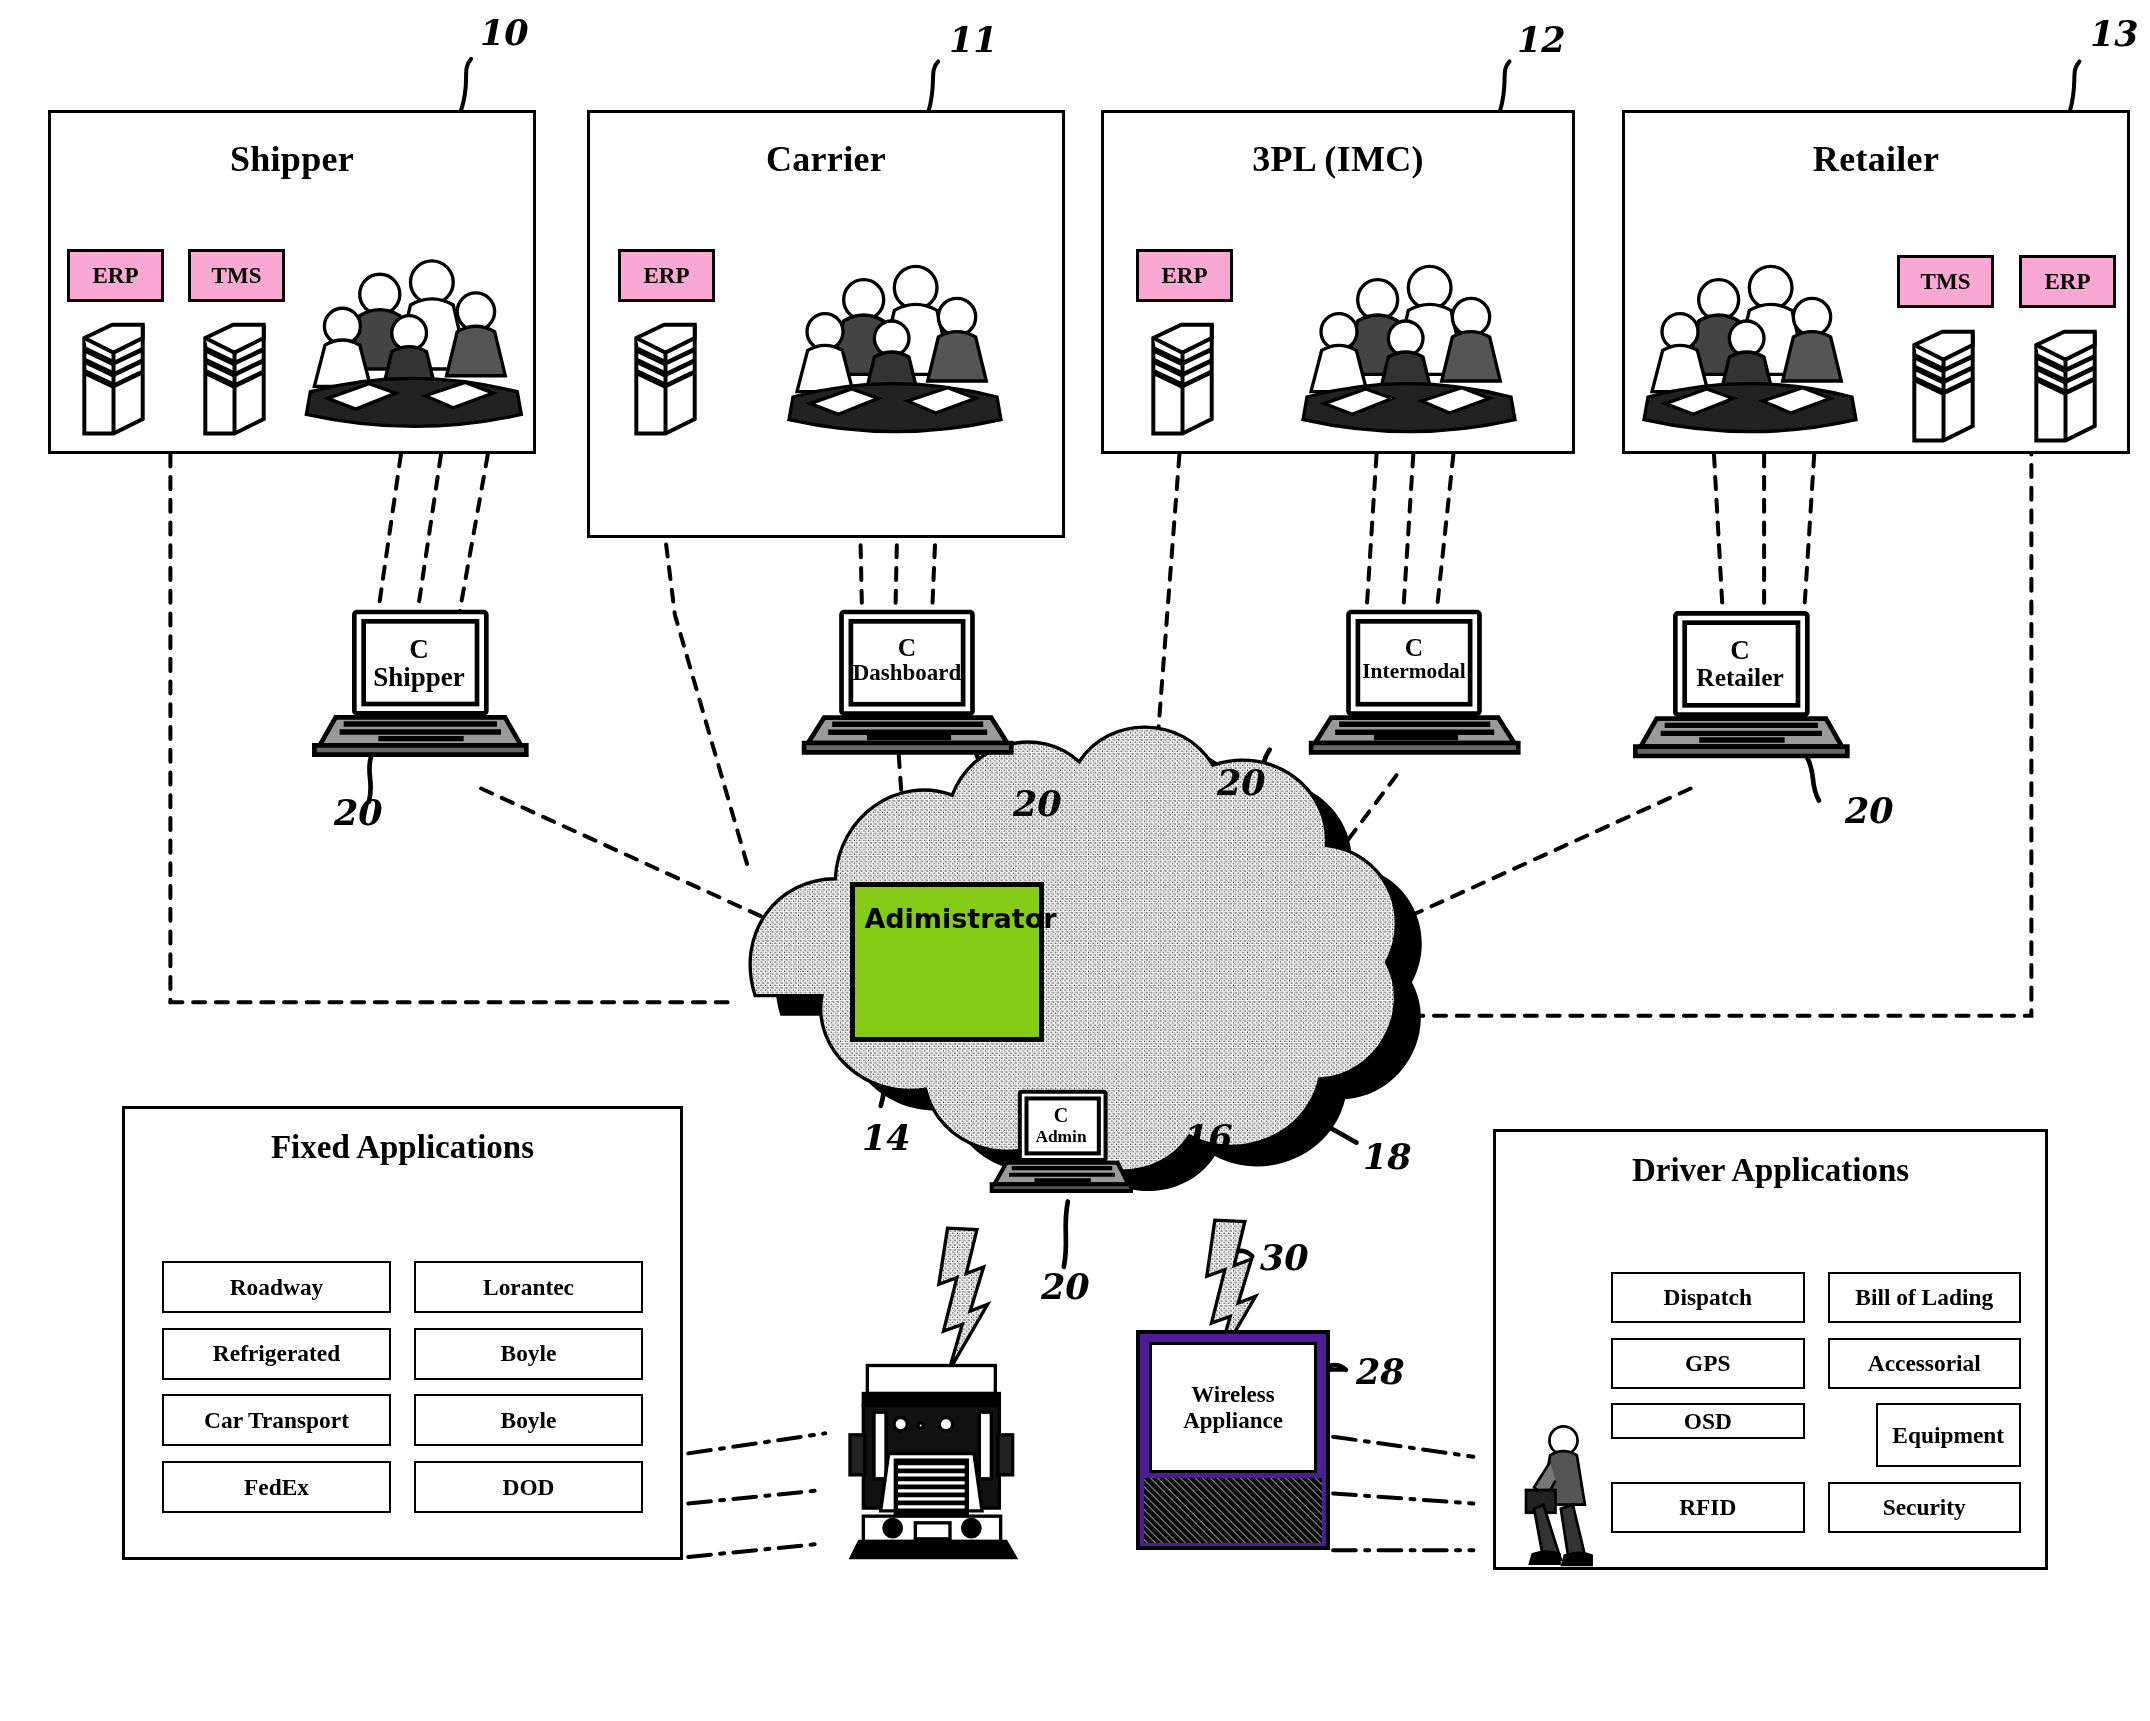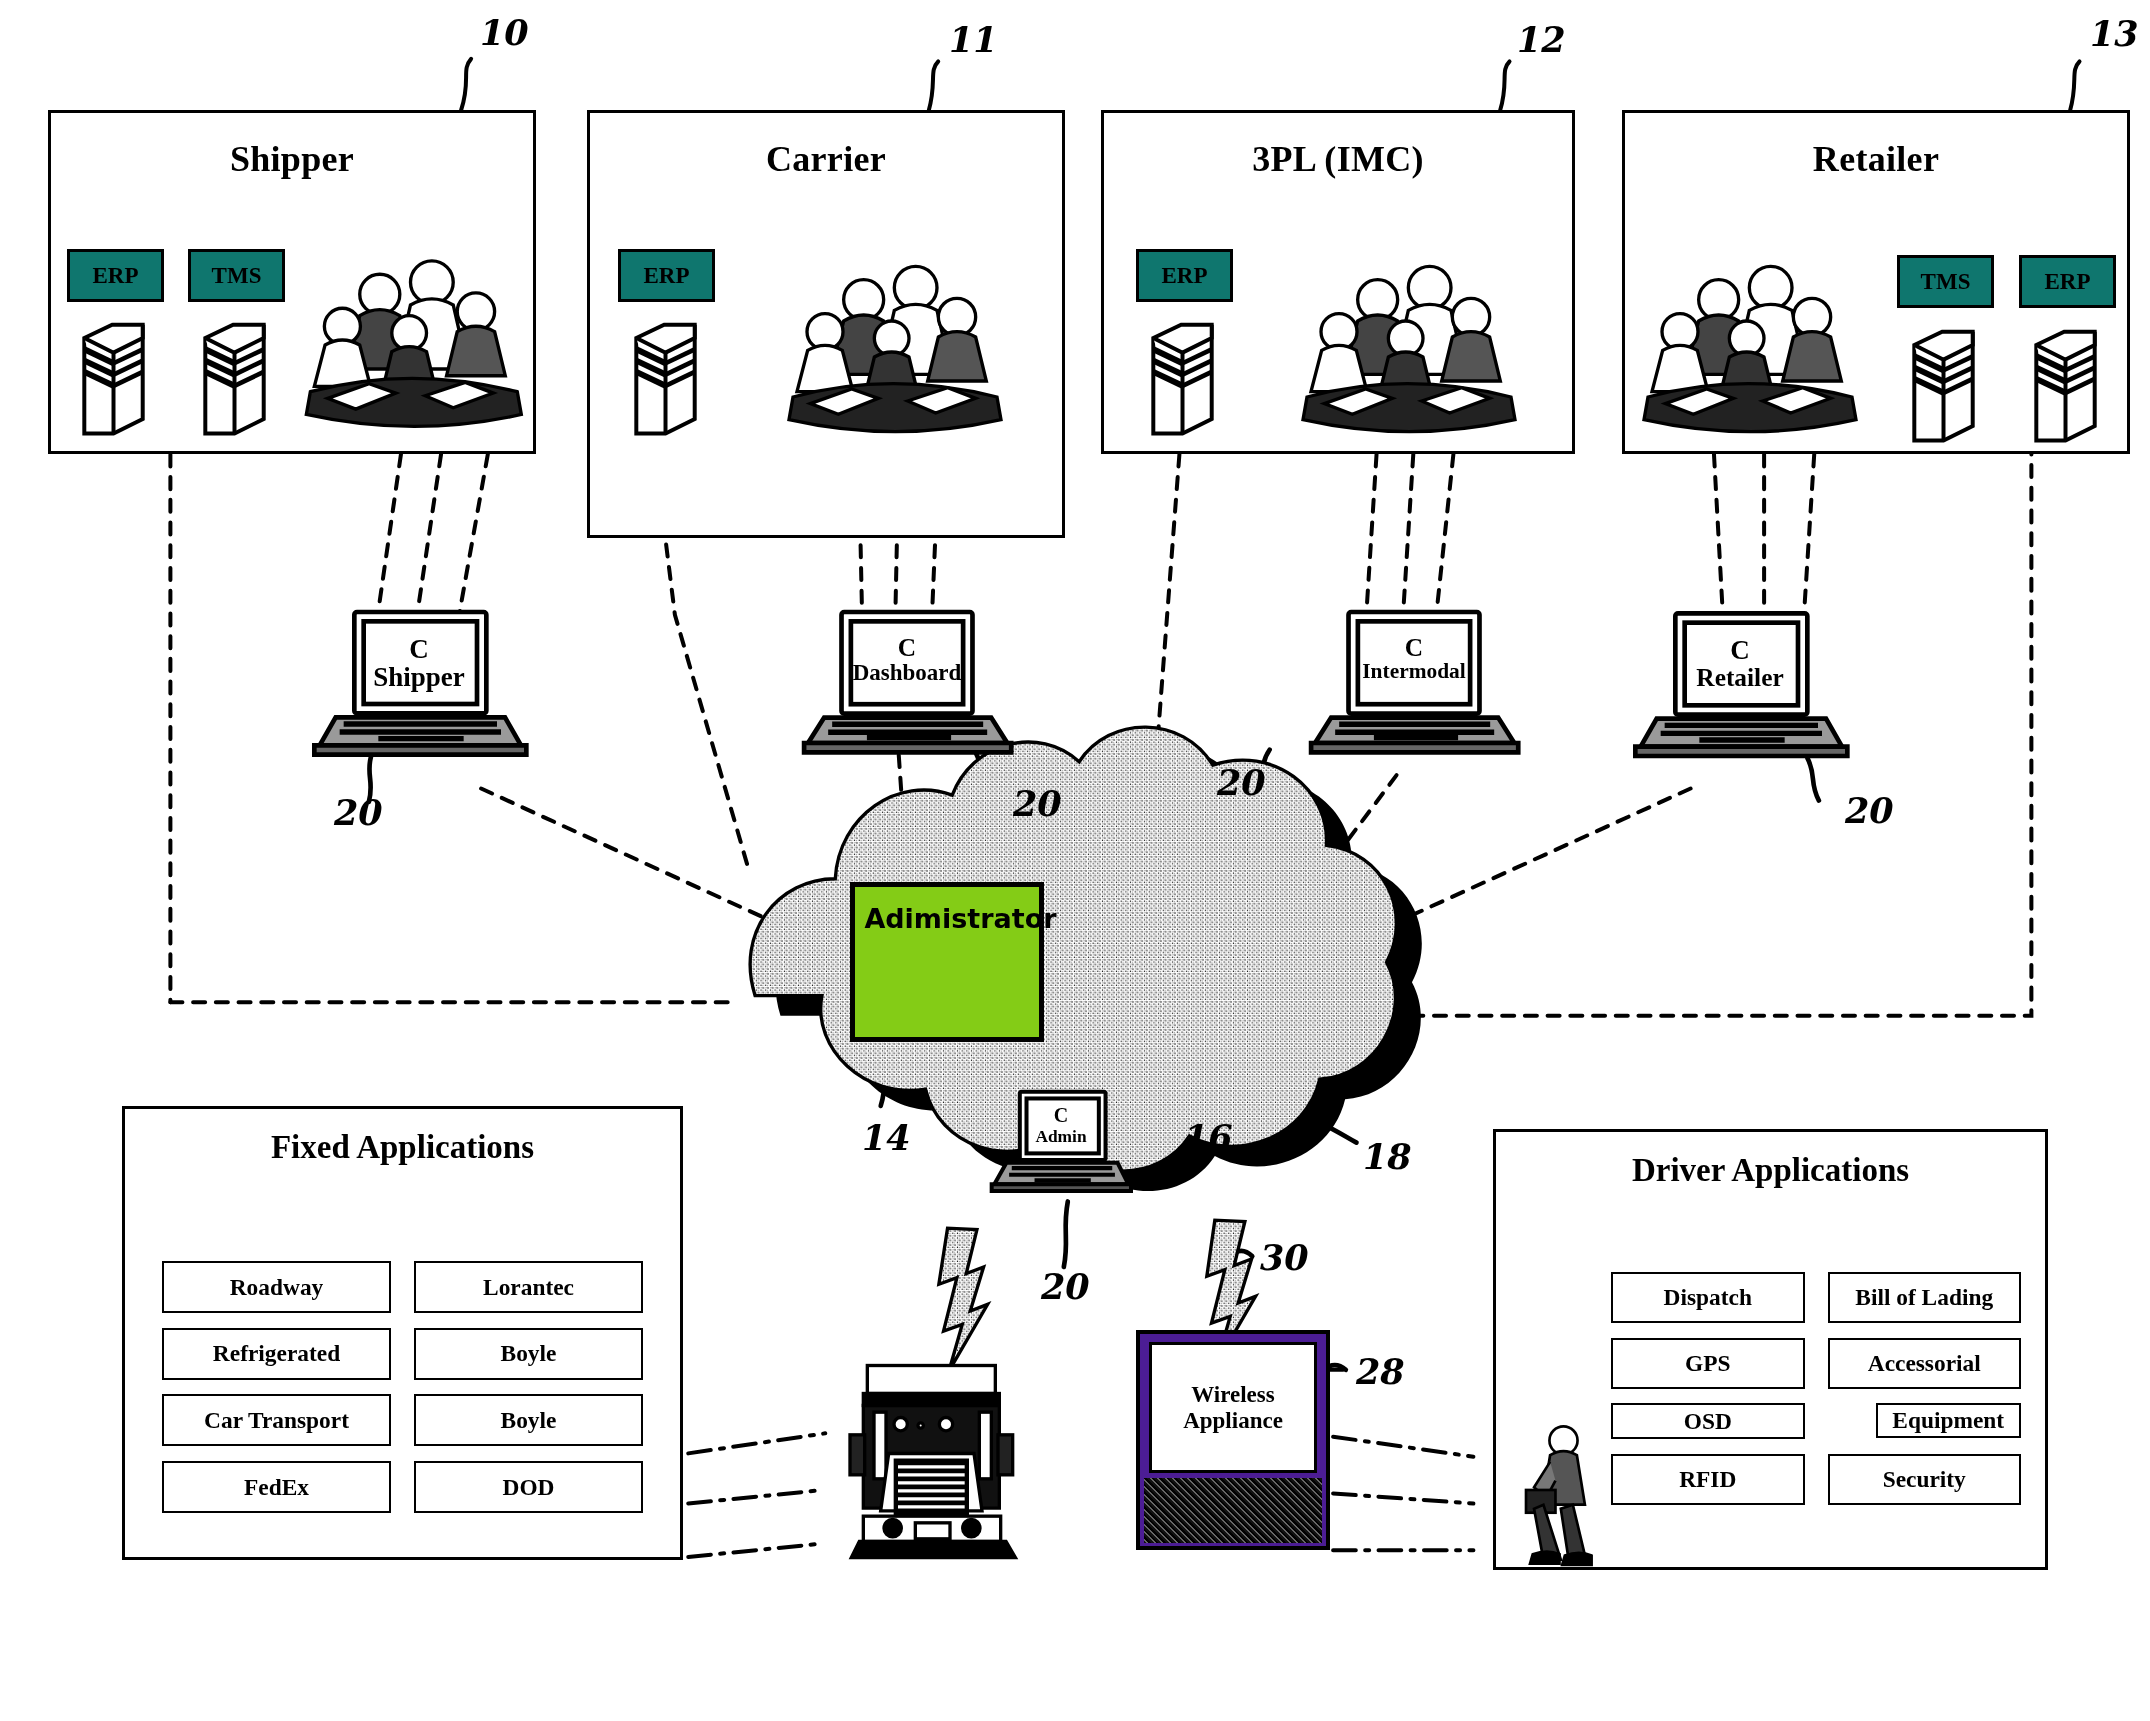"ERP" .appbox { background: #0f766e -> #f9a8d4 }
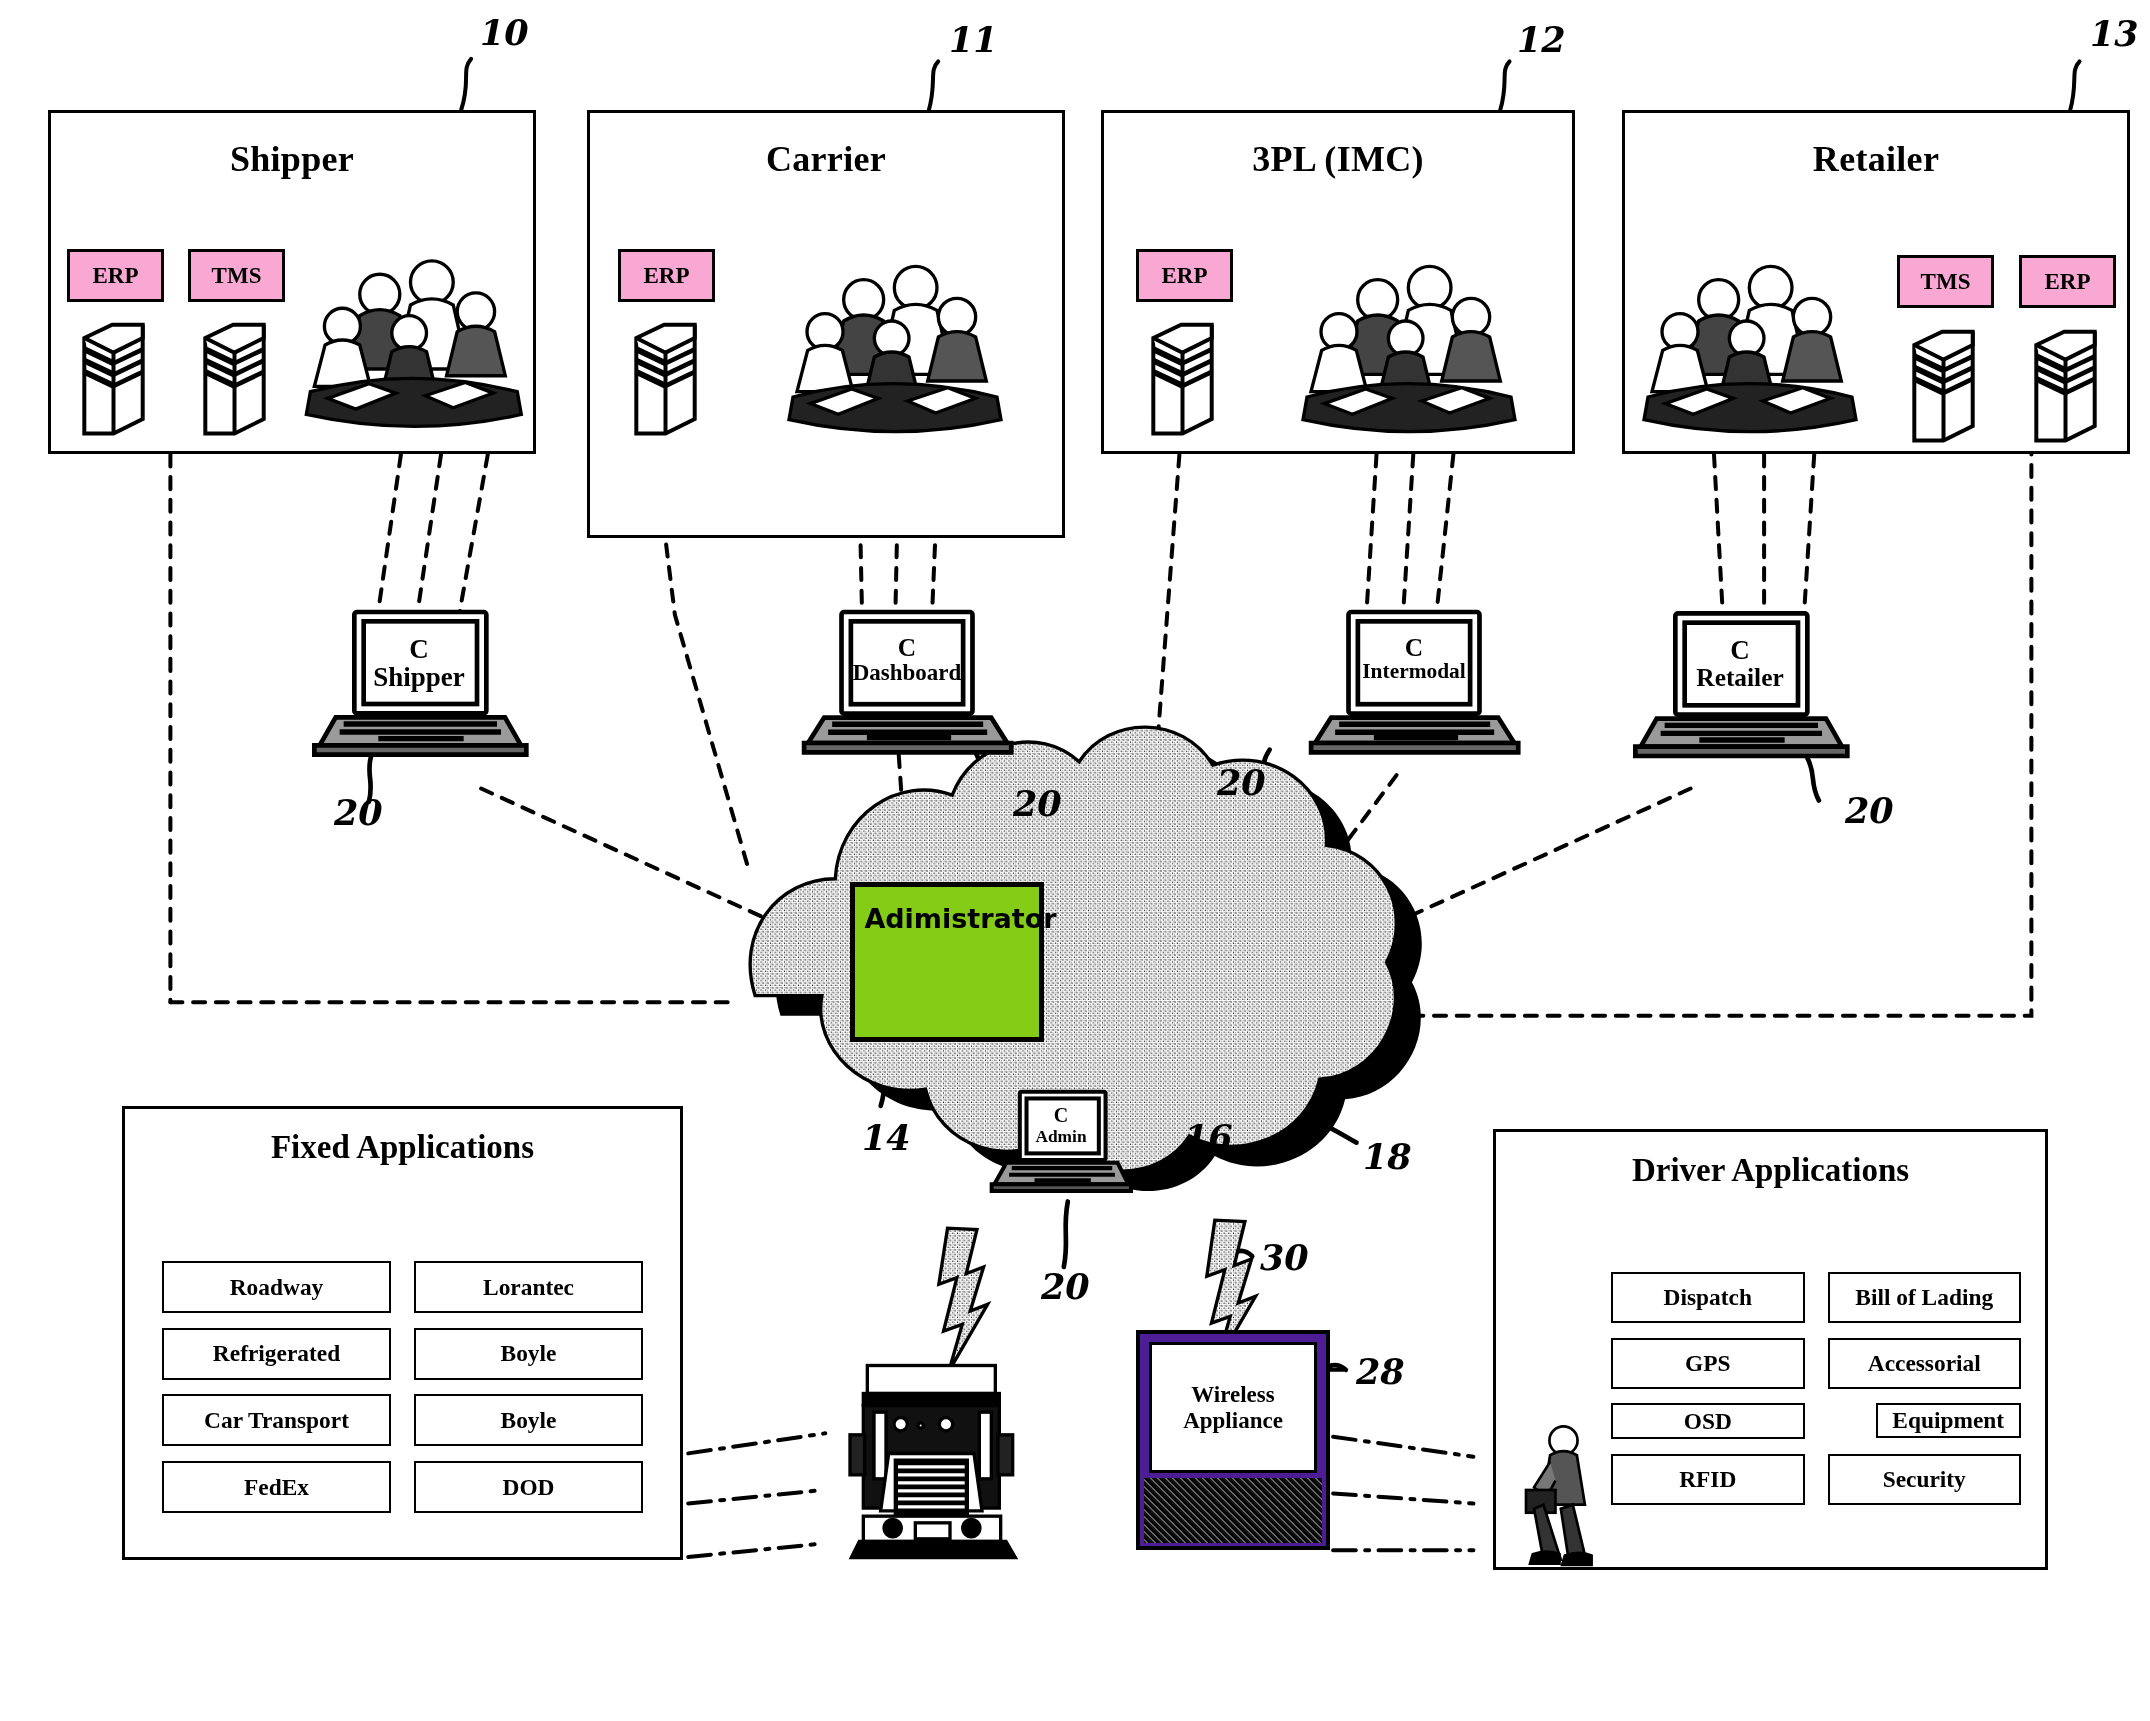"Equipment" div.appcell { height: 35px -> 64px }
